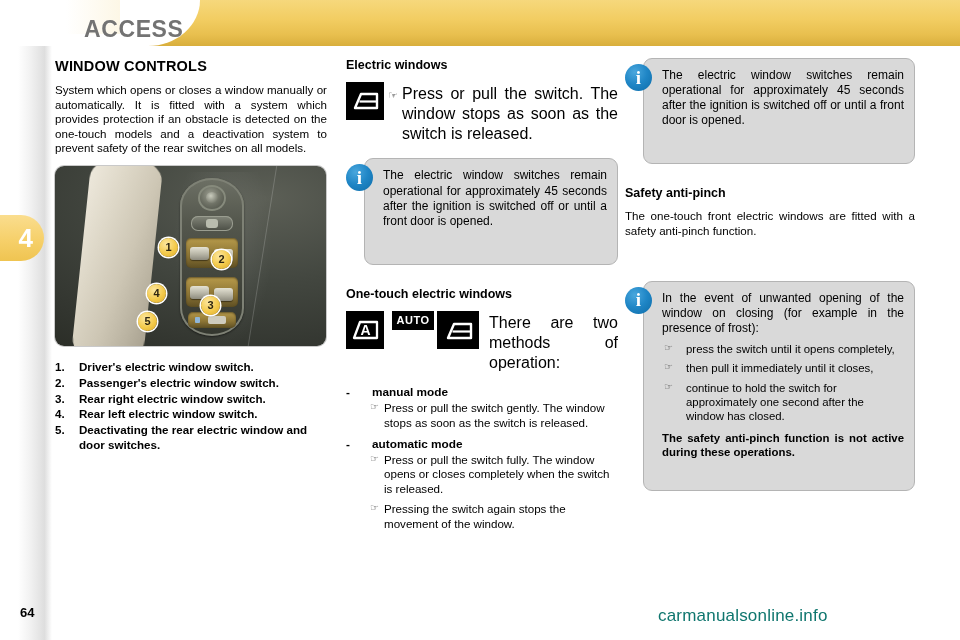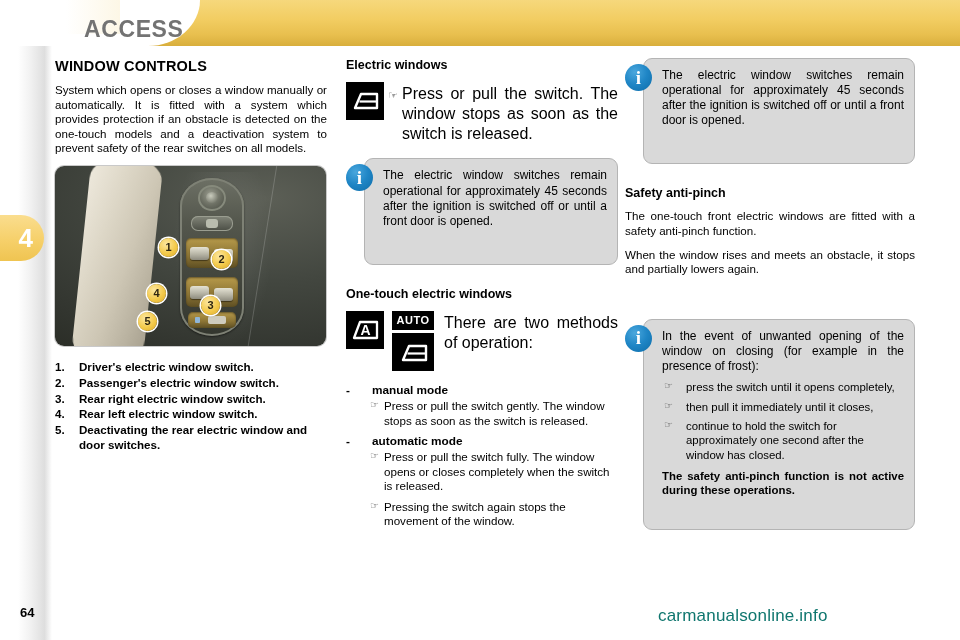"When the window rises and" p.body { html: <p>When the window rises and meets an obstacle, it stops and partially lowers again.</p> -> none }
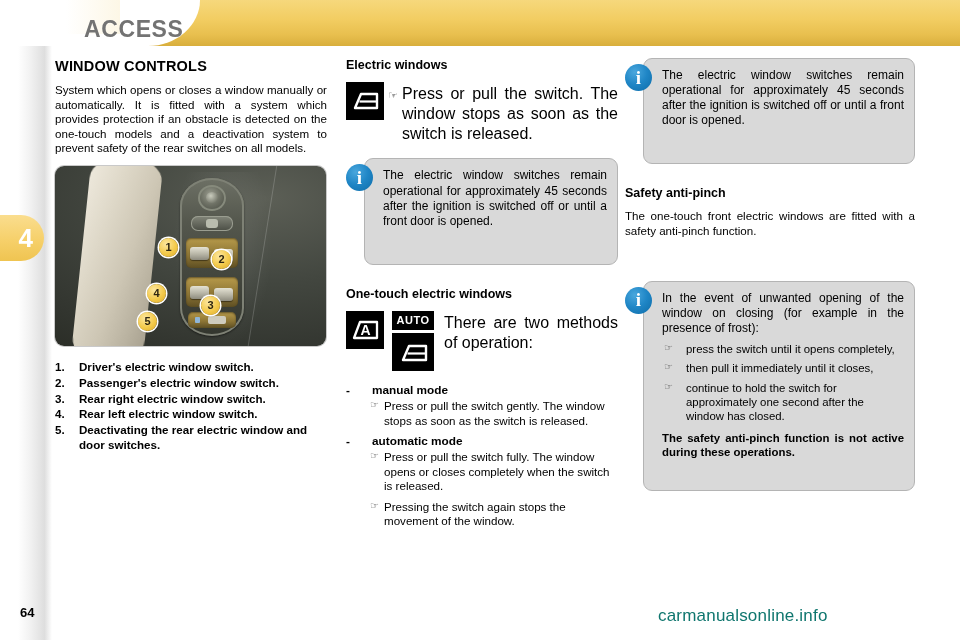"AUTO" div { flex-direction: column -> none }
